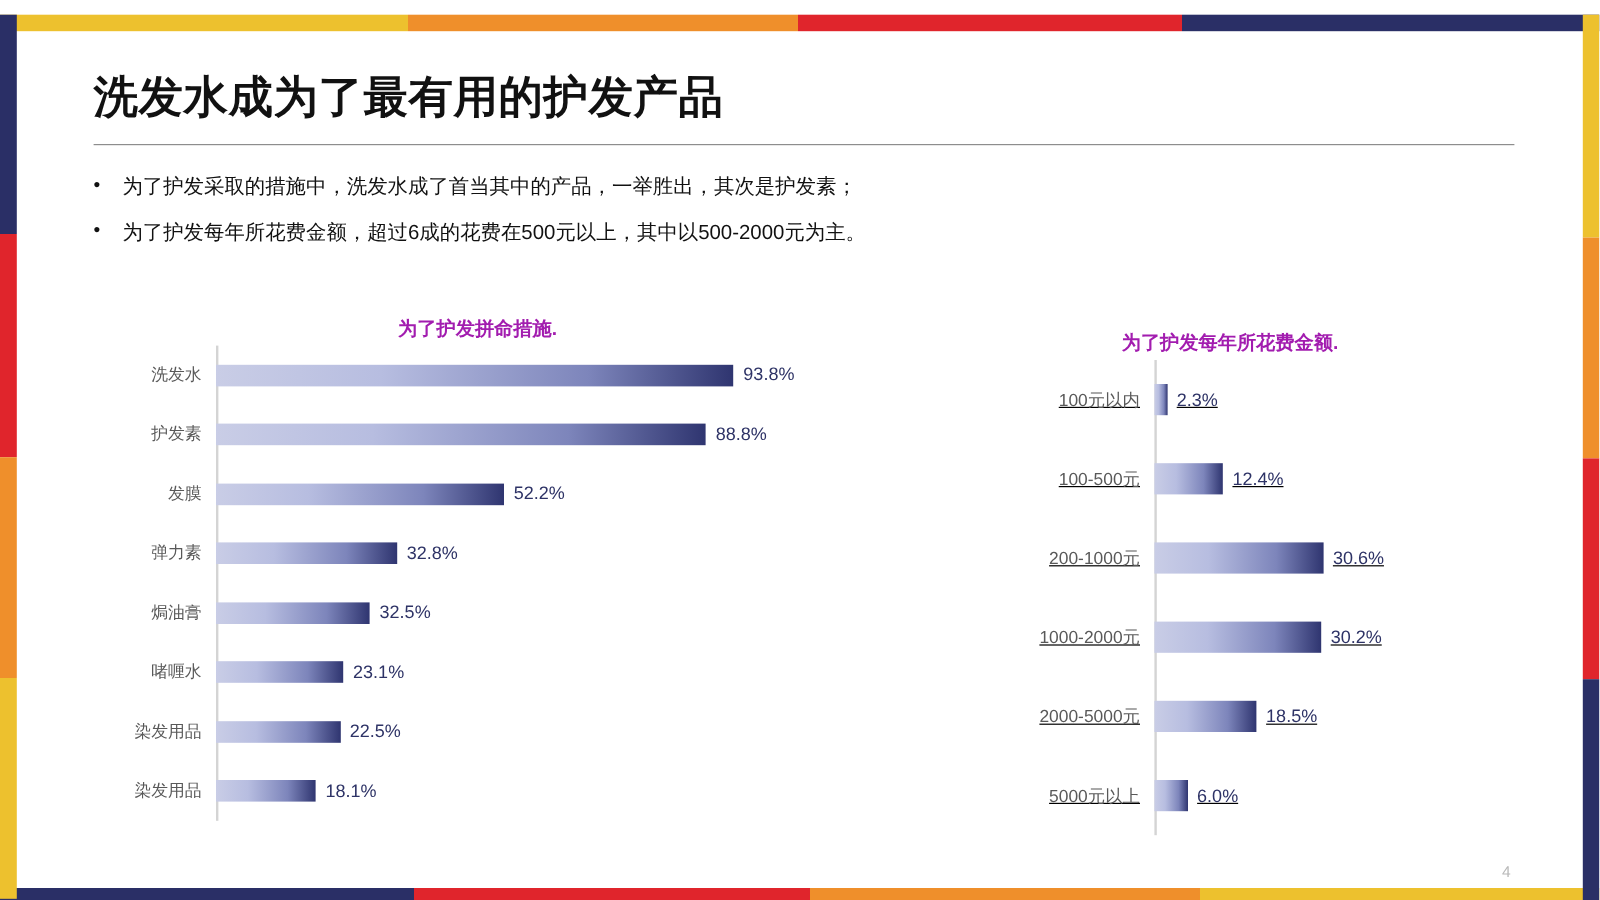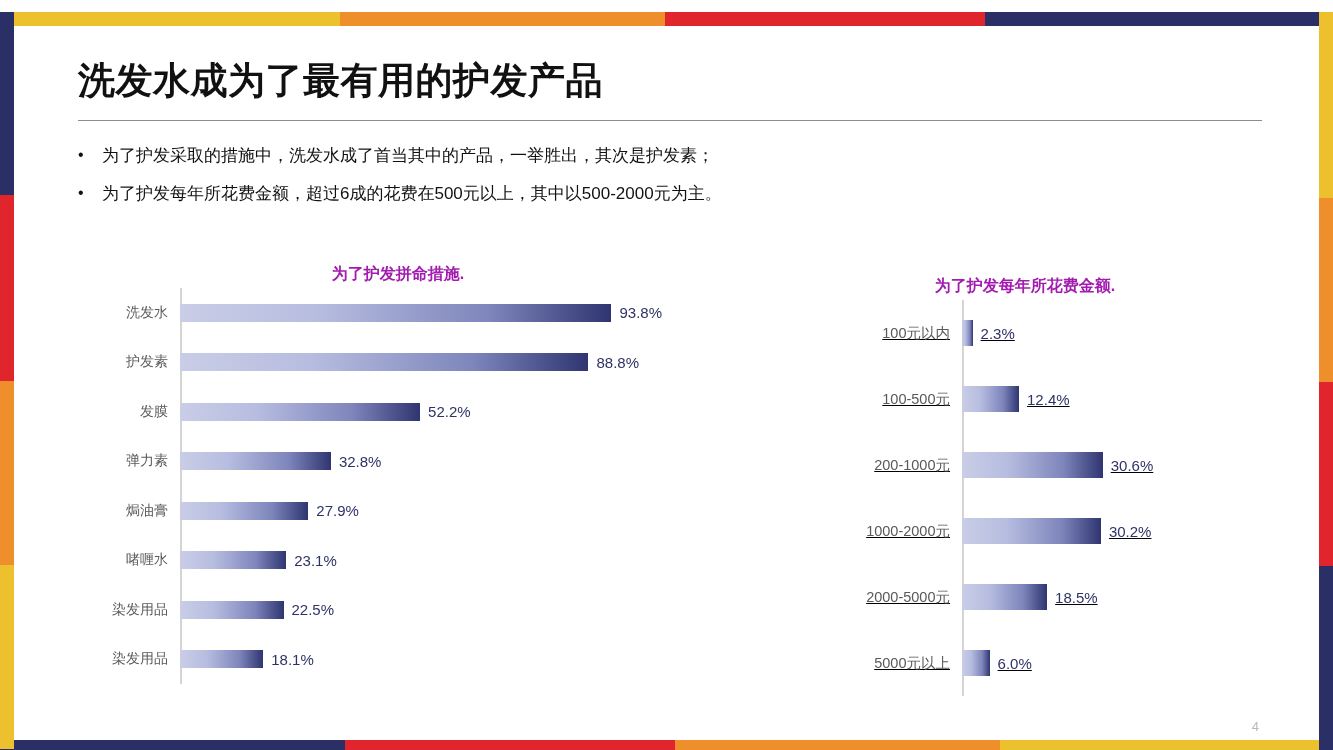"27.9%" div.val-label { text: 27.9% -> 32.5% }
